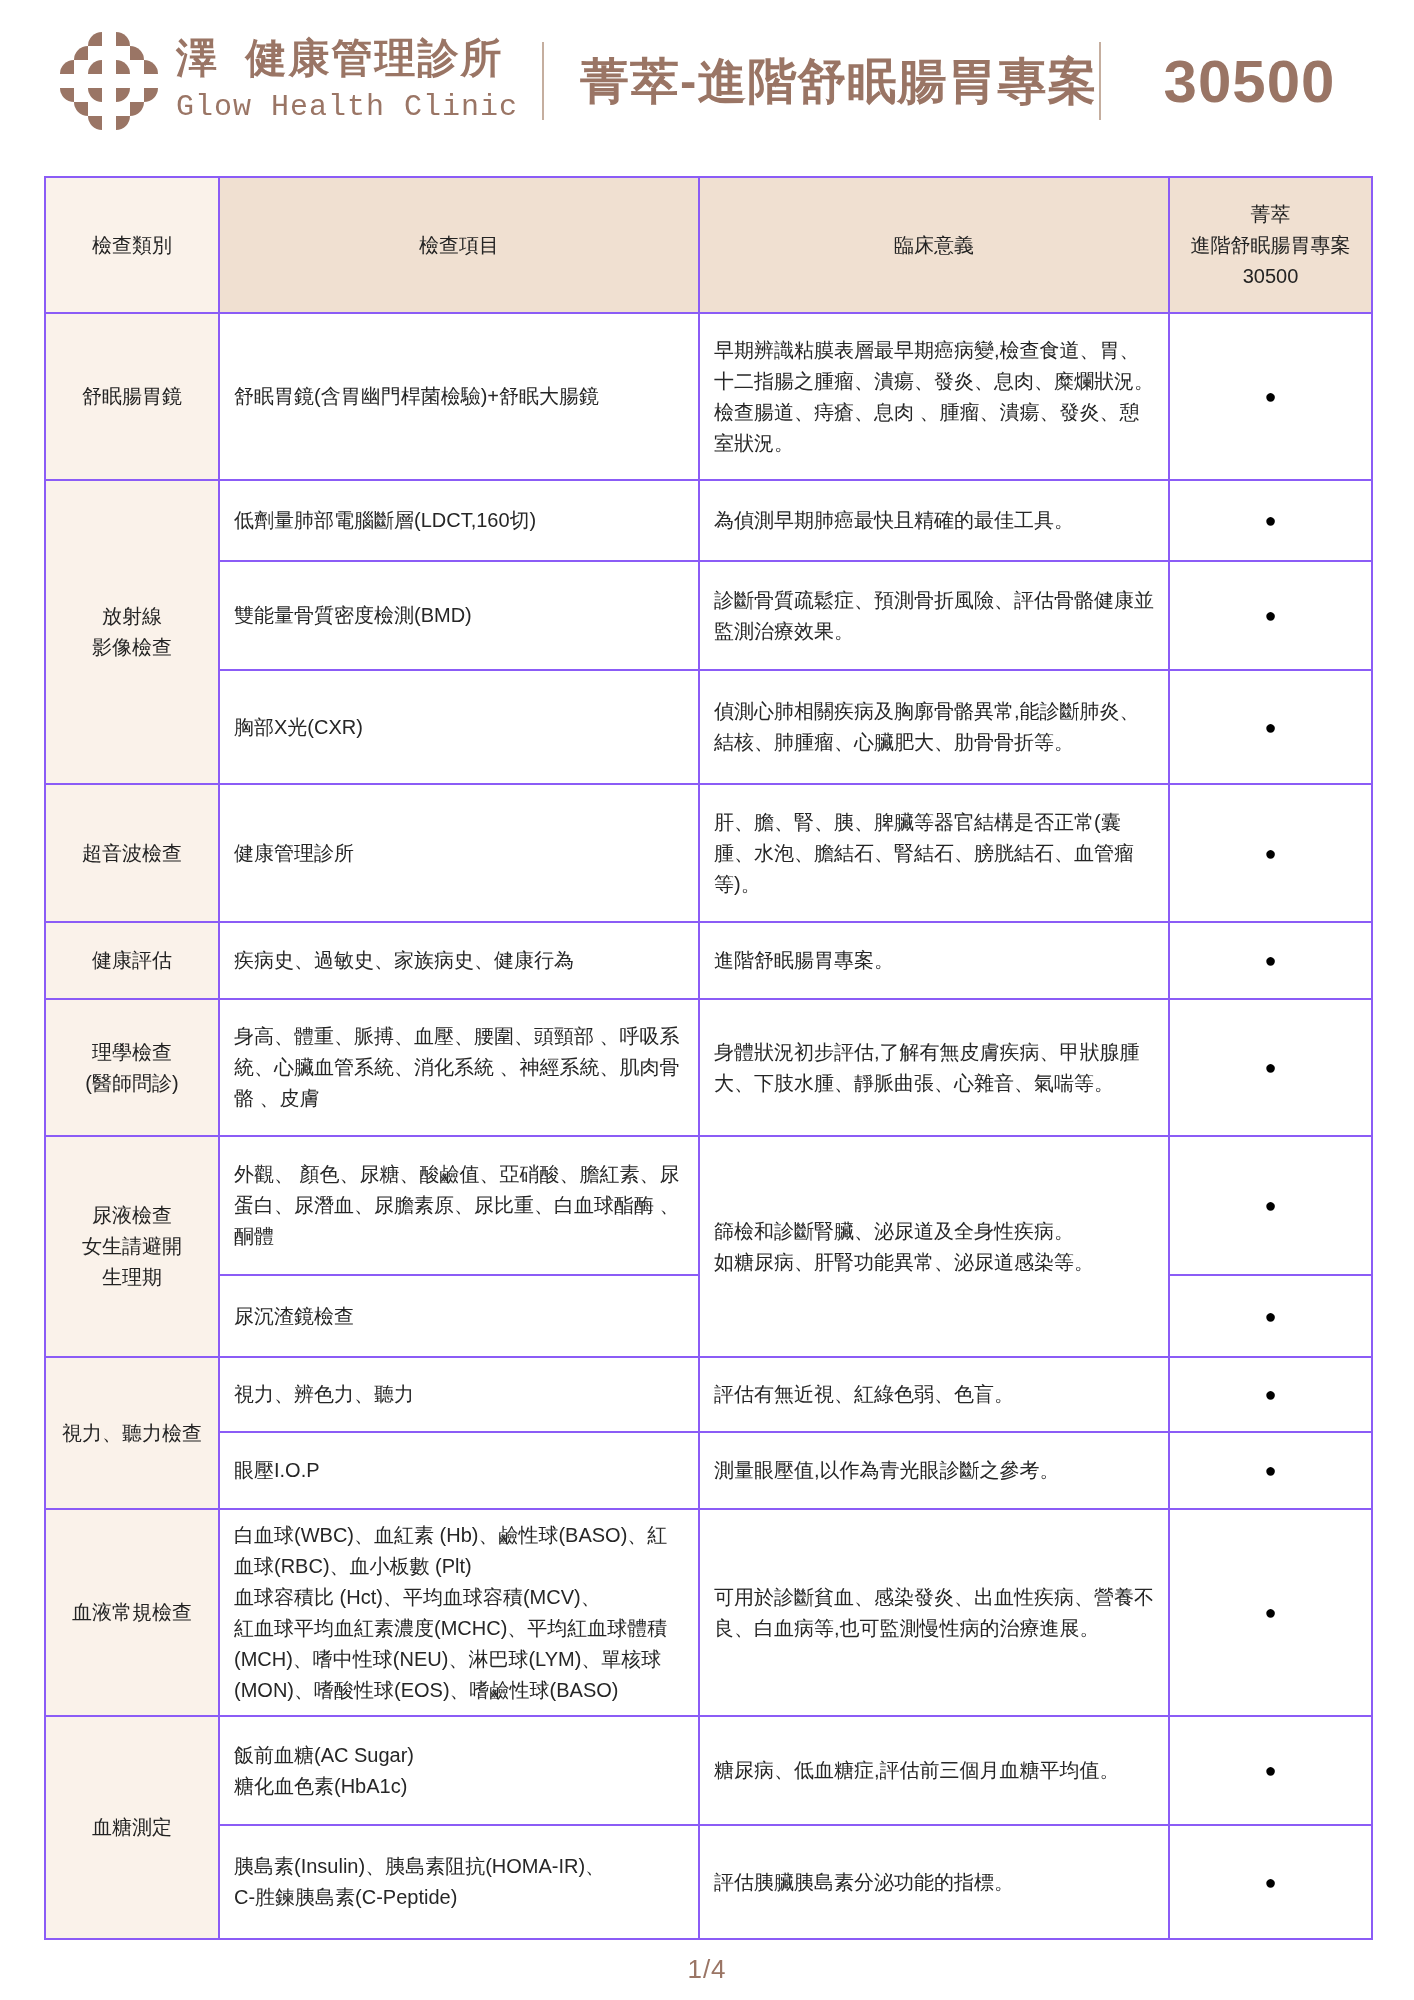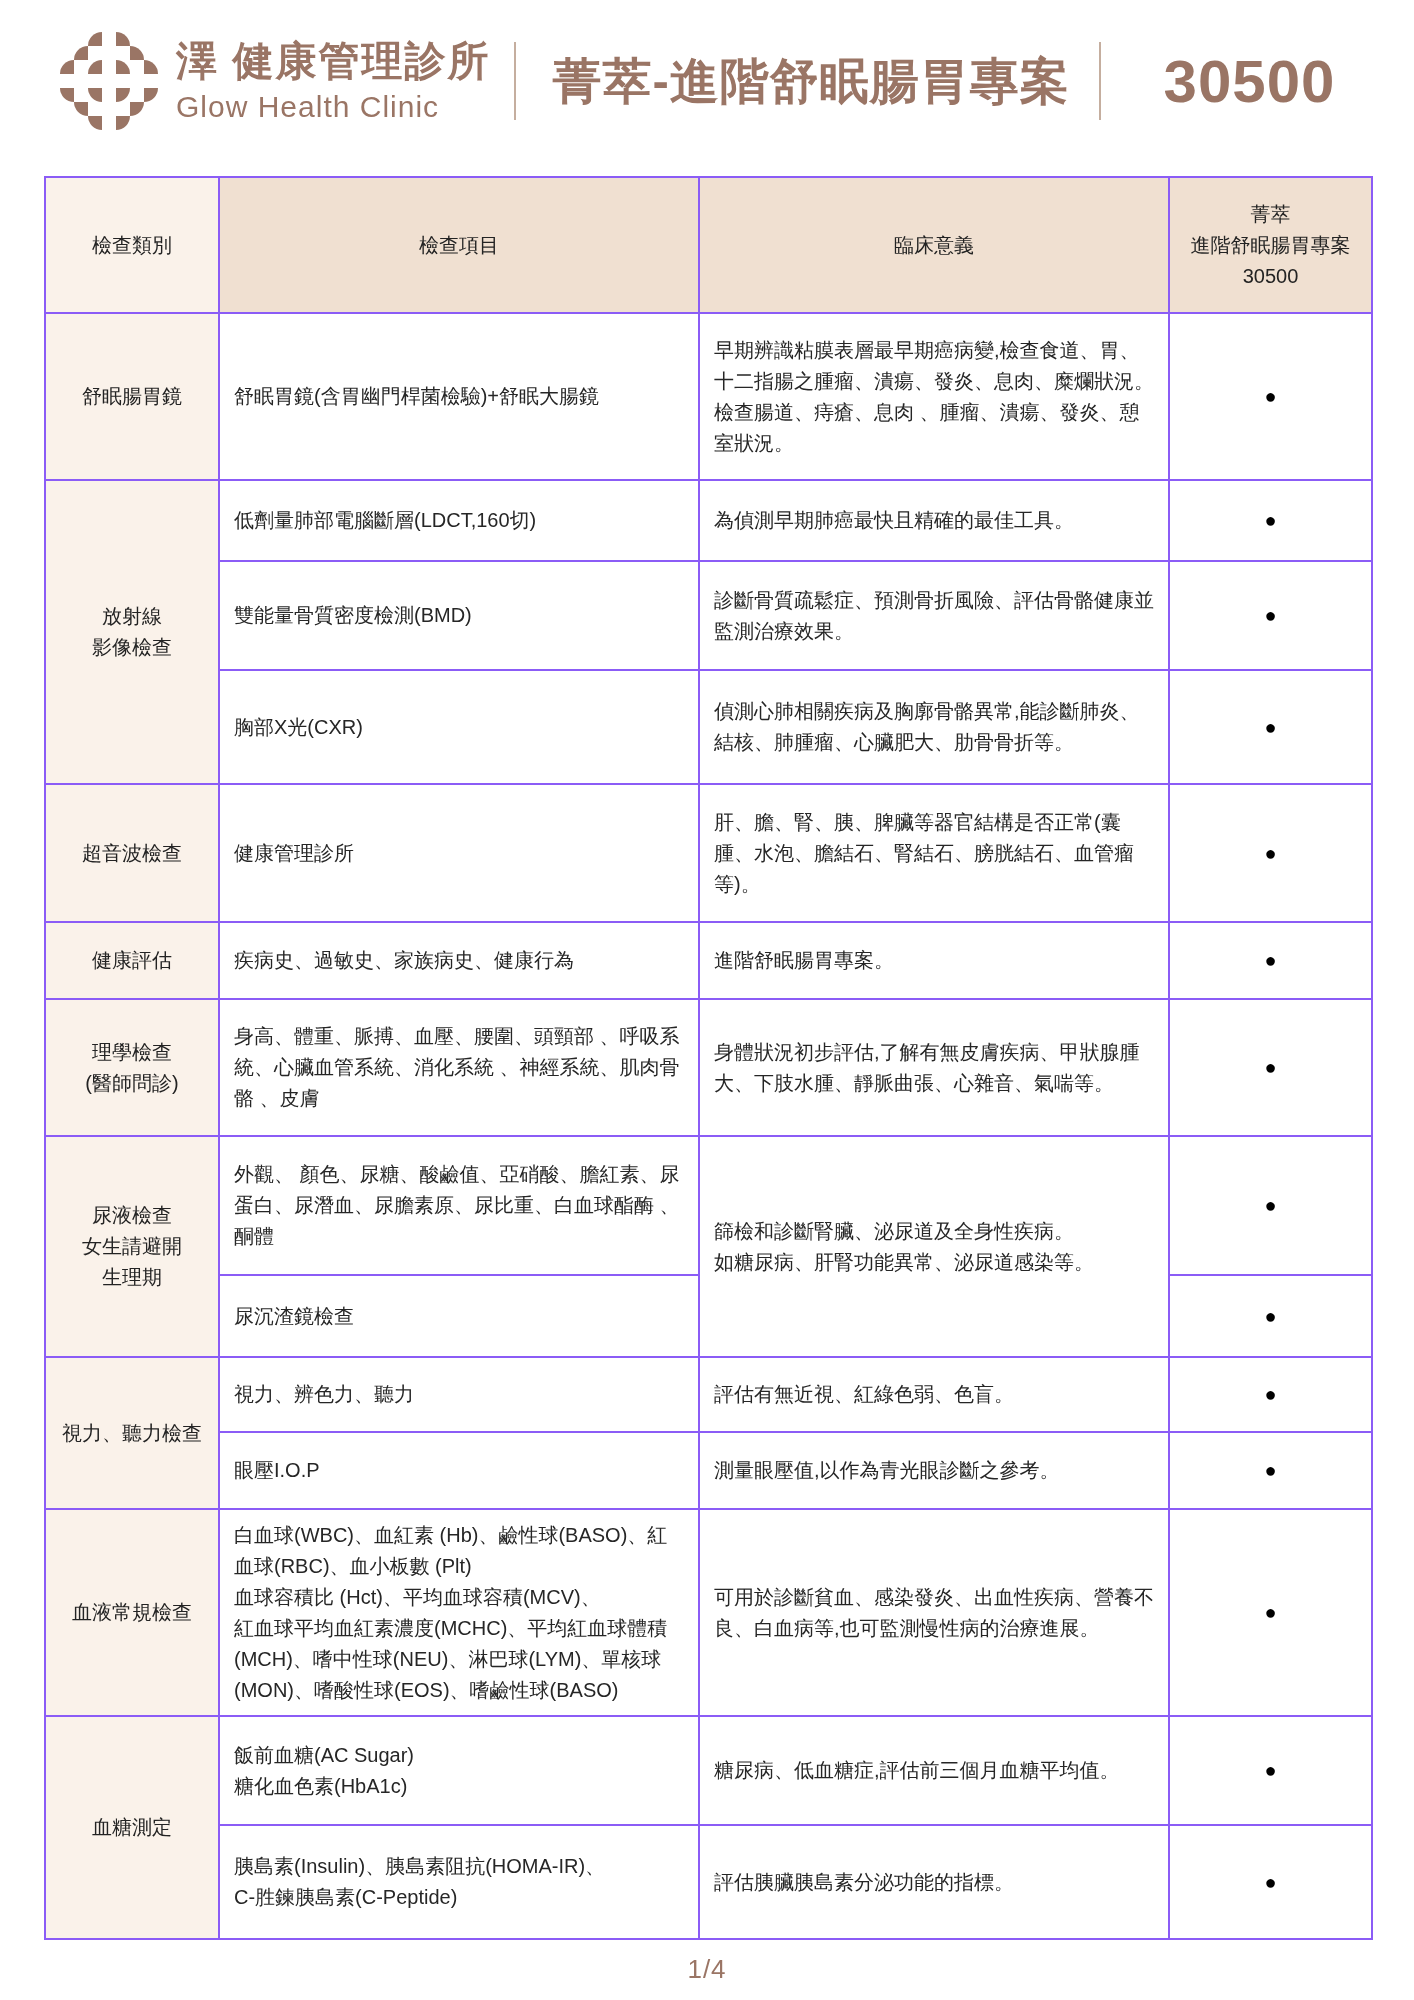"澤 健康管理診所" .brand-text { font-family: none -> Liberation Mono, monospace }
